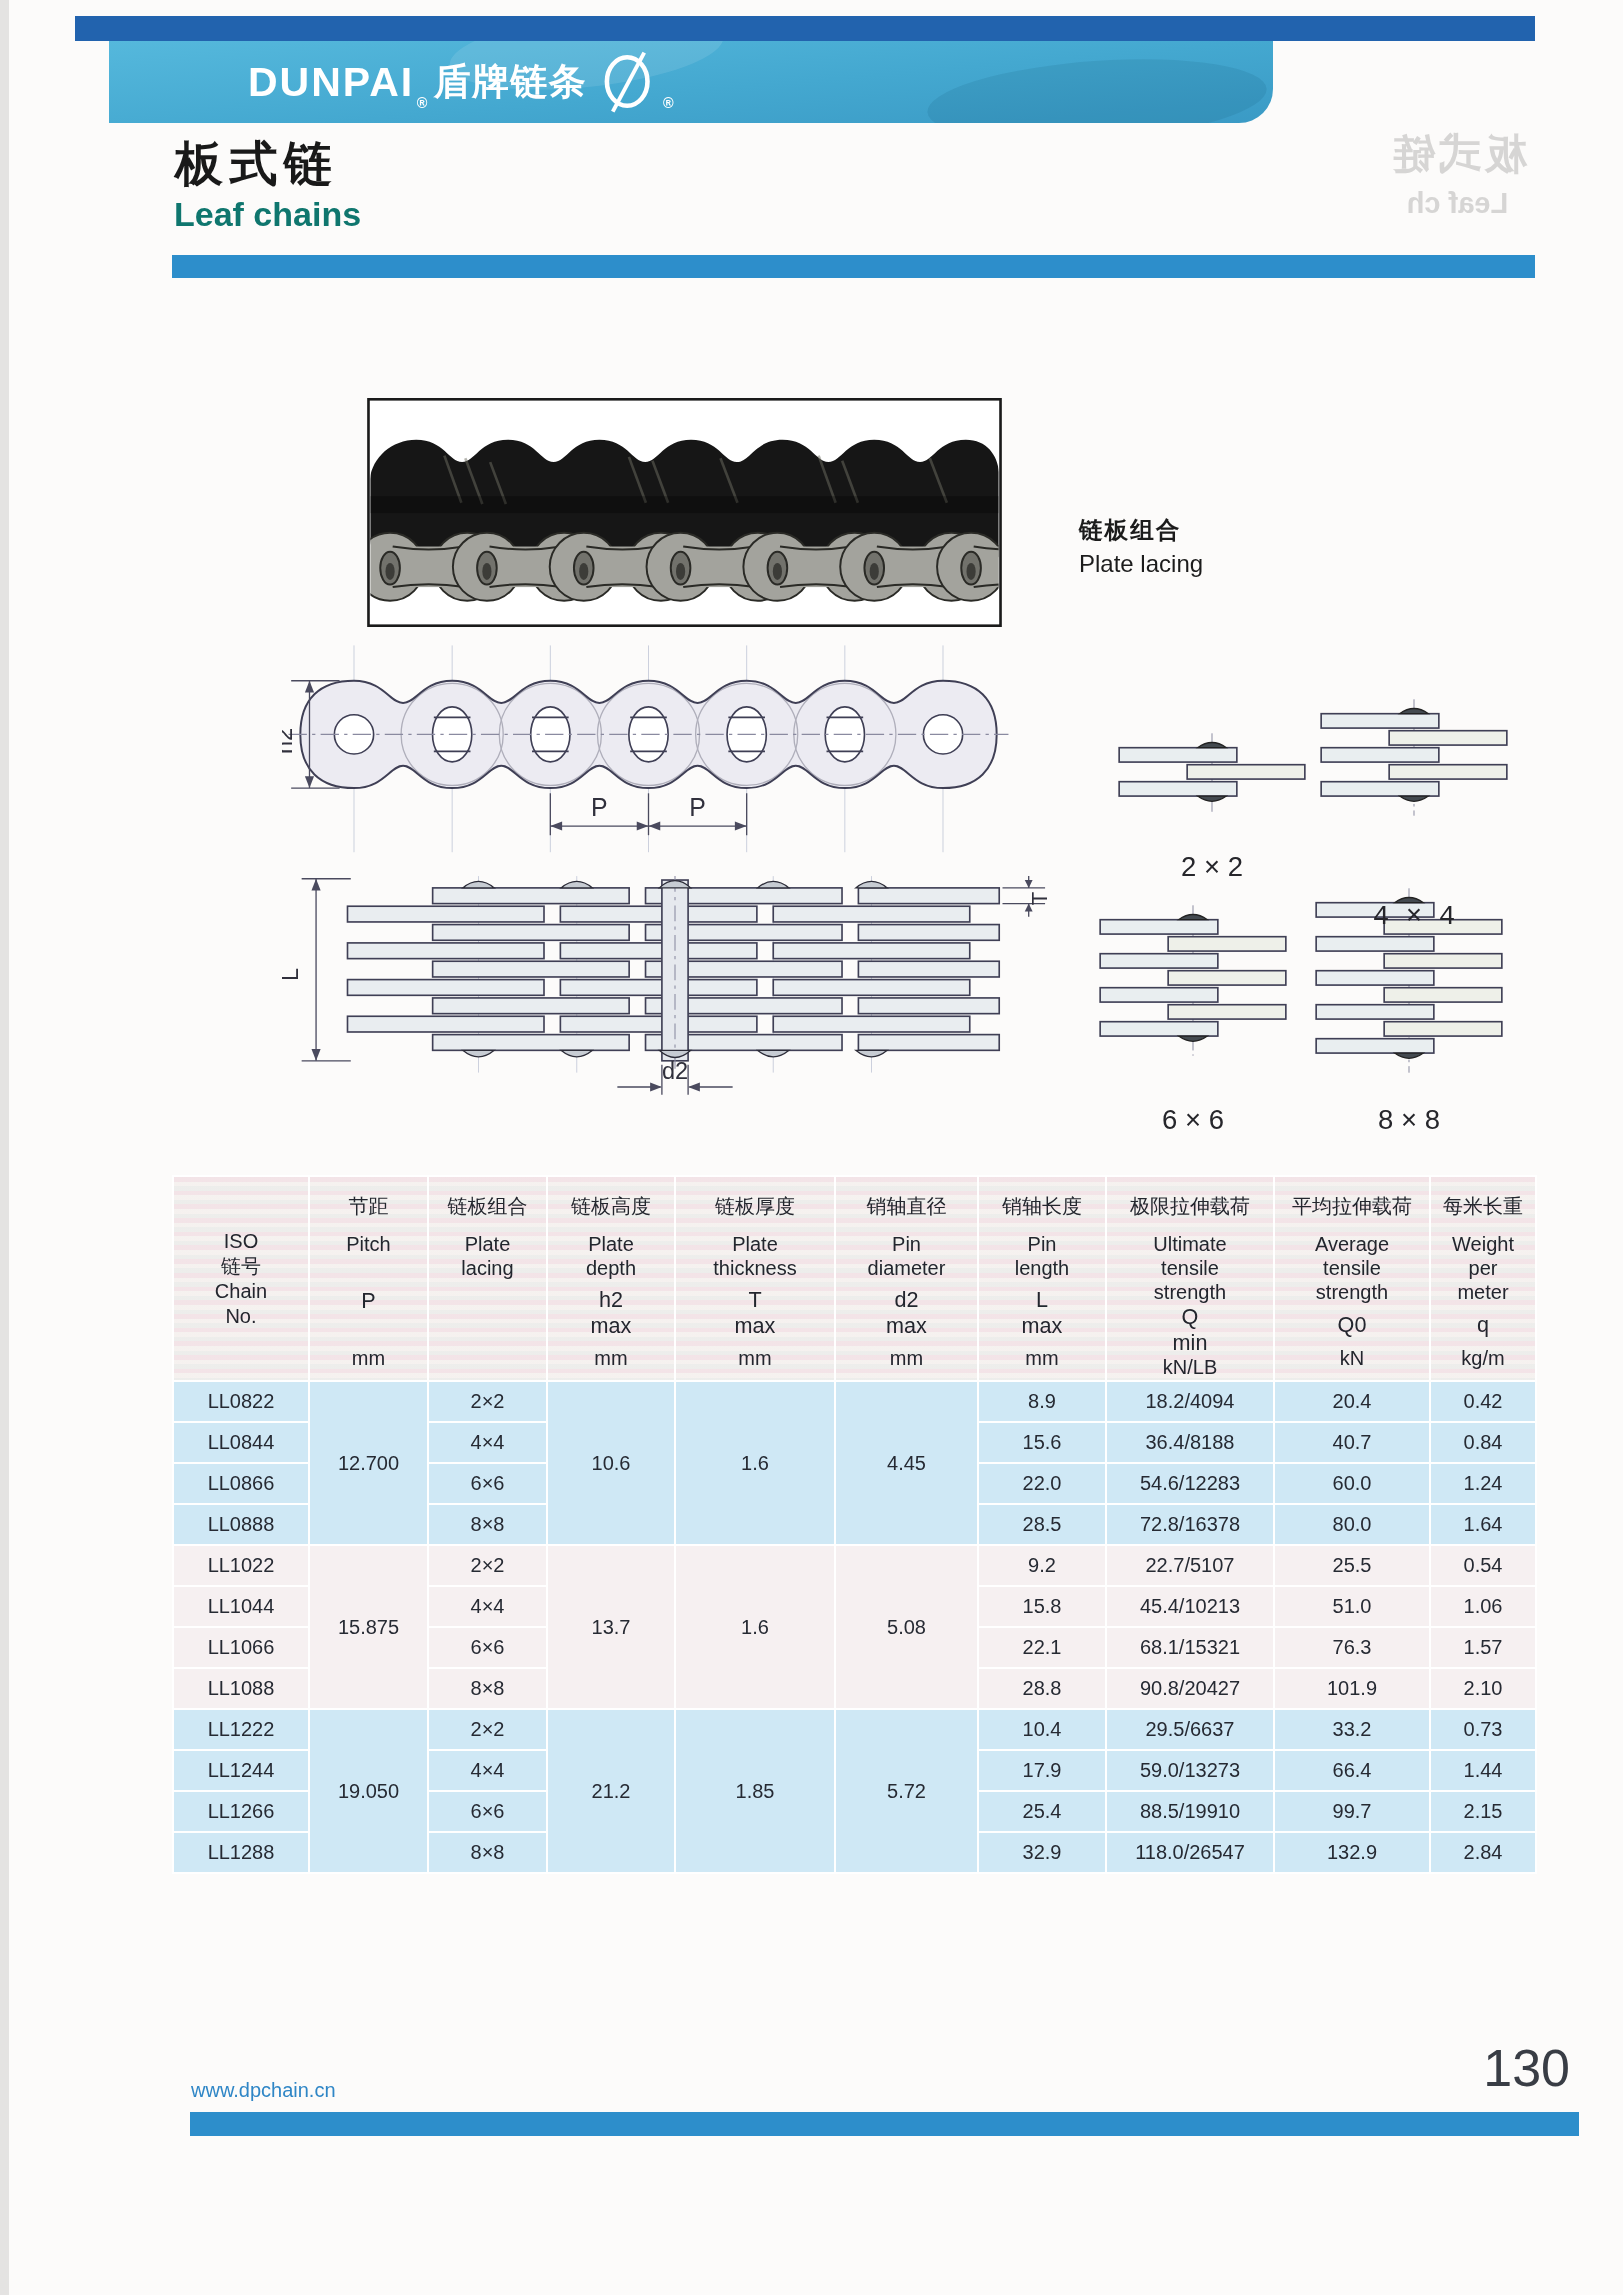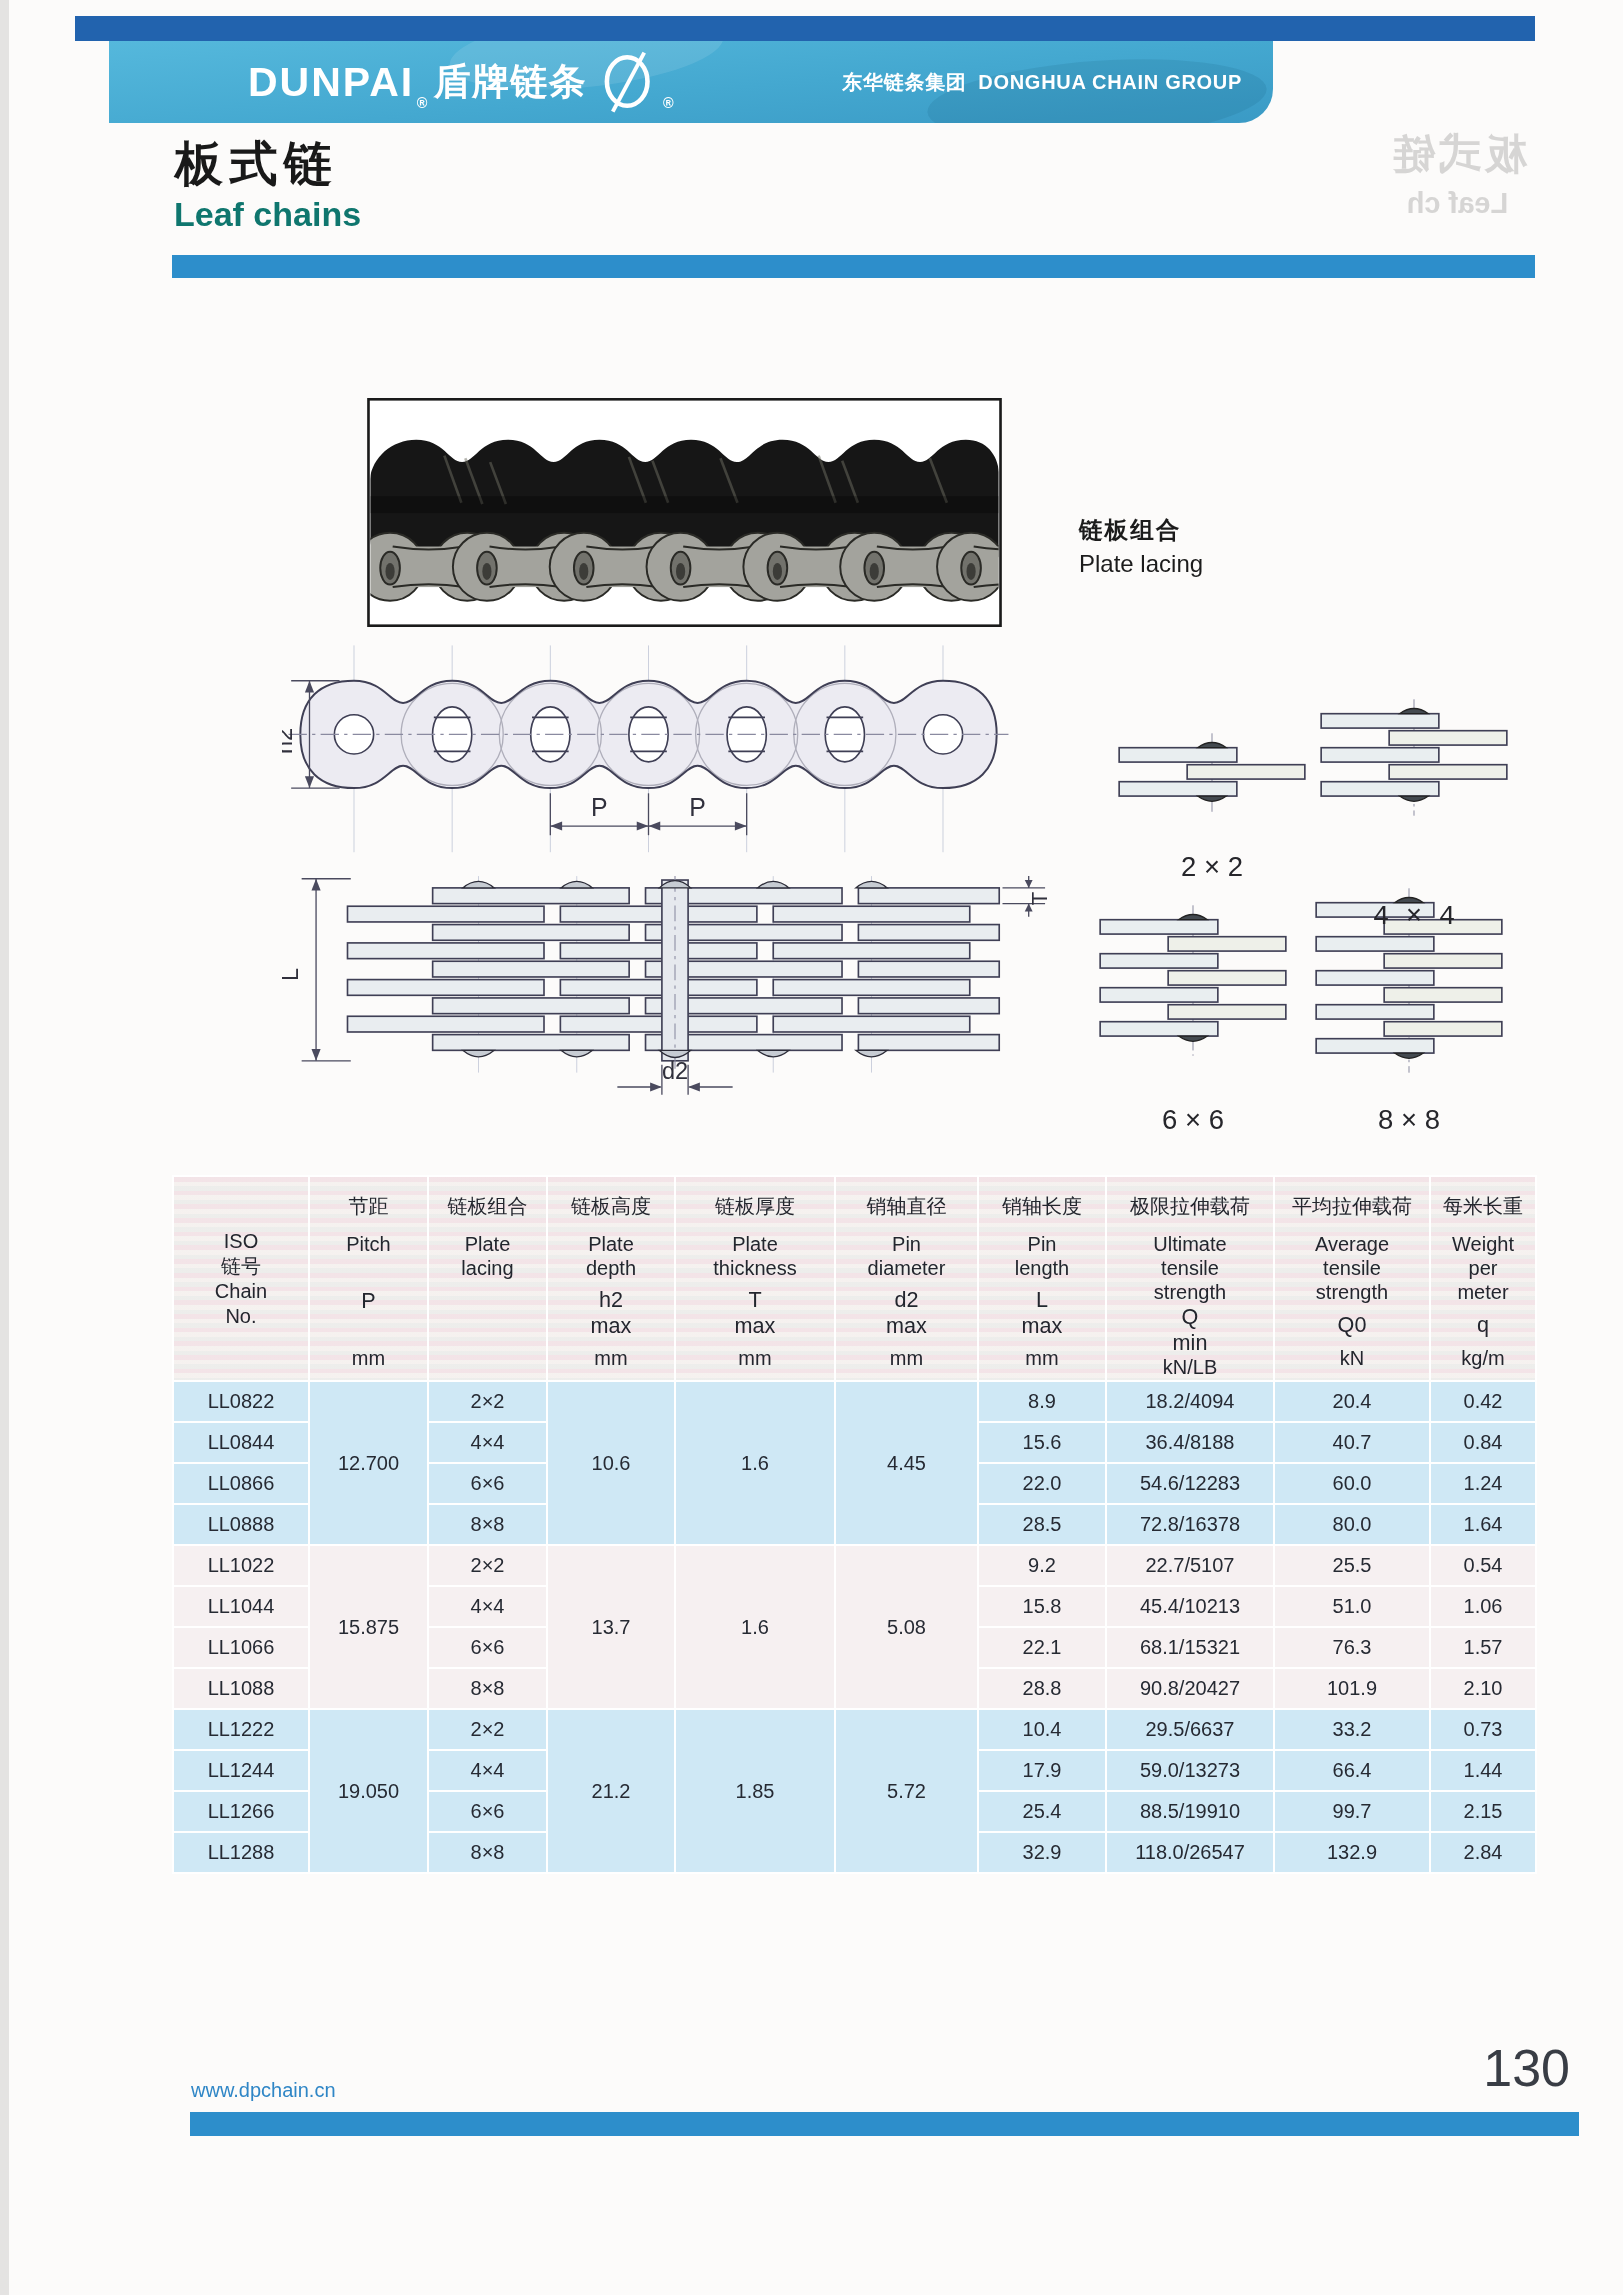"东华链条集团" div.slogan { html: <div> <span>东华链条集团</span> <span>DONGHUA CHAIN GROUP</span> </div> -> none }
